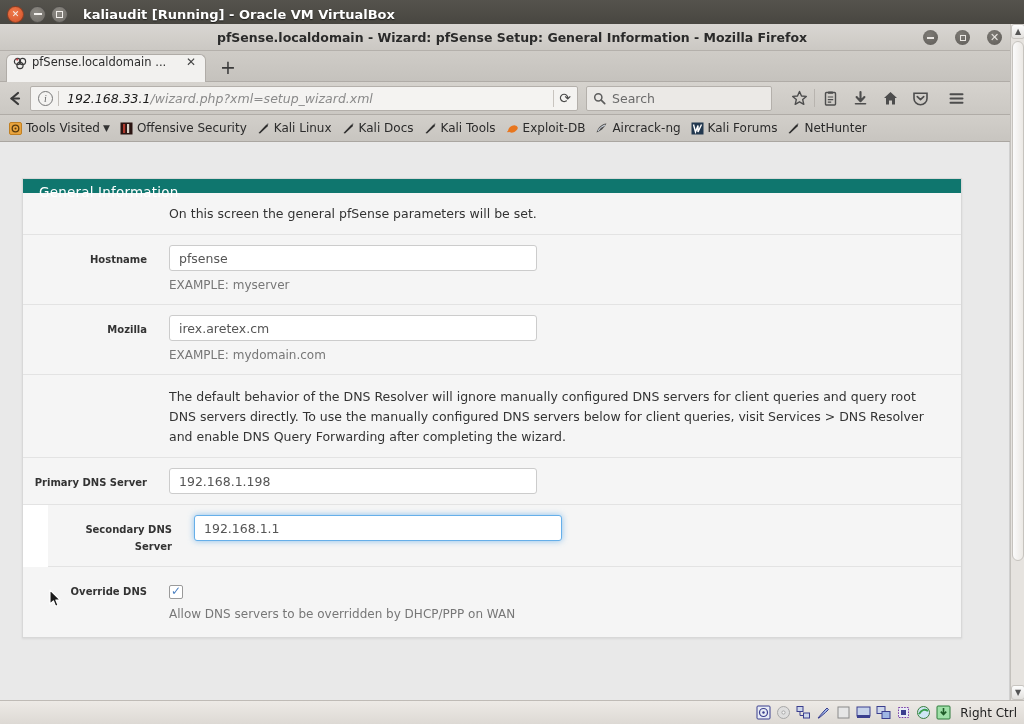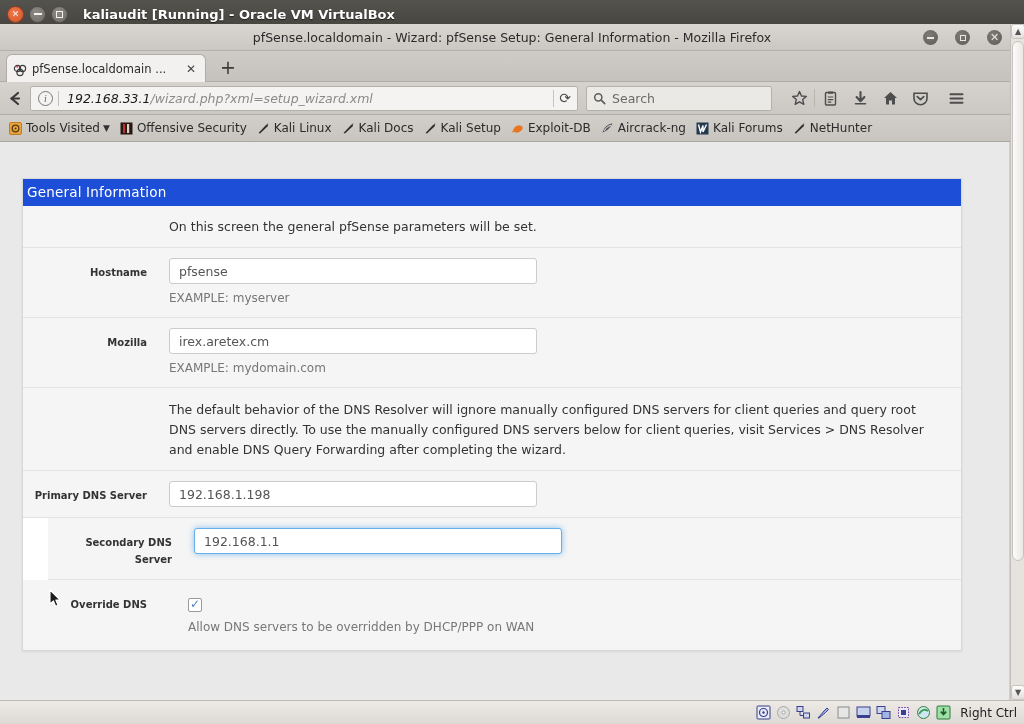"pfSense.localdomain - Wizard: pfSense" #ff-title-text { font-weight: normal -> bold }
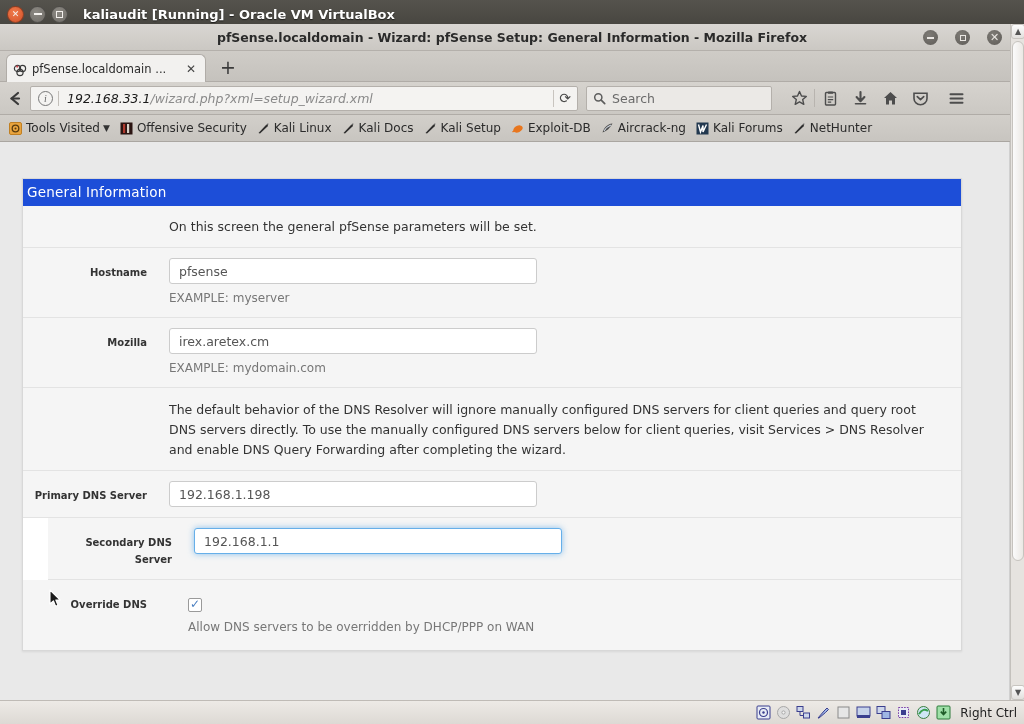"pfSense.localdomain ..." #ff-tab { align-items: center -> none }
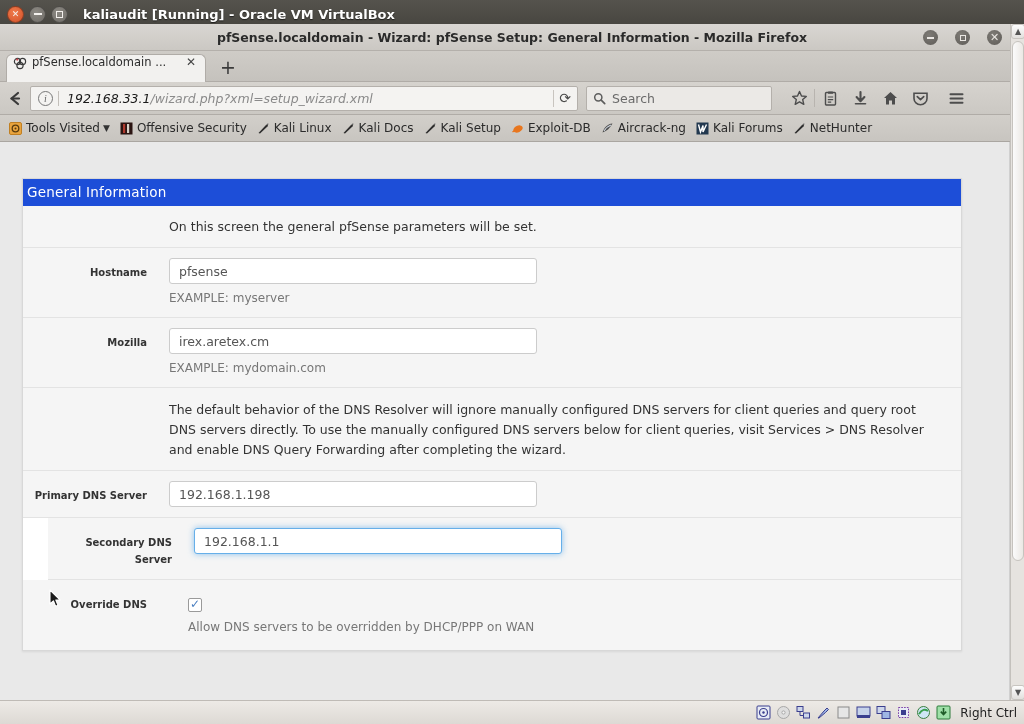"Kali Setup" span { text: Setup -> Tools }
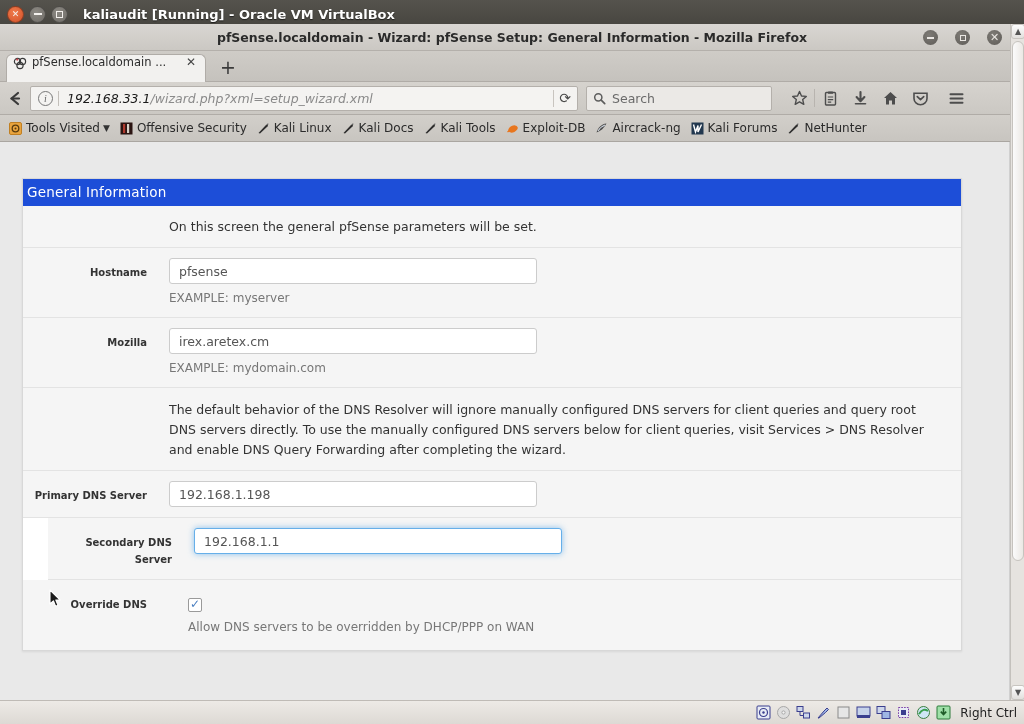"General Information" #pf-panel-header { background: #1d4ed8 -> #0f766e; height: 27px -> 14px; padding-left: 4px -> 16px }
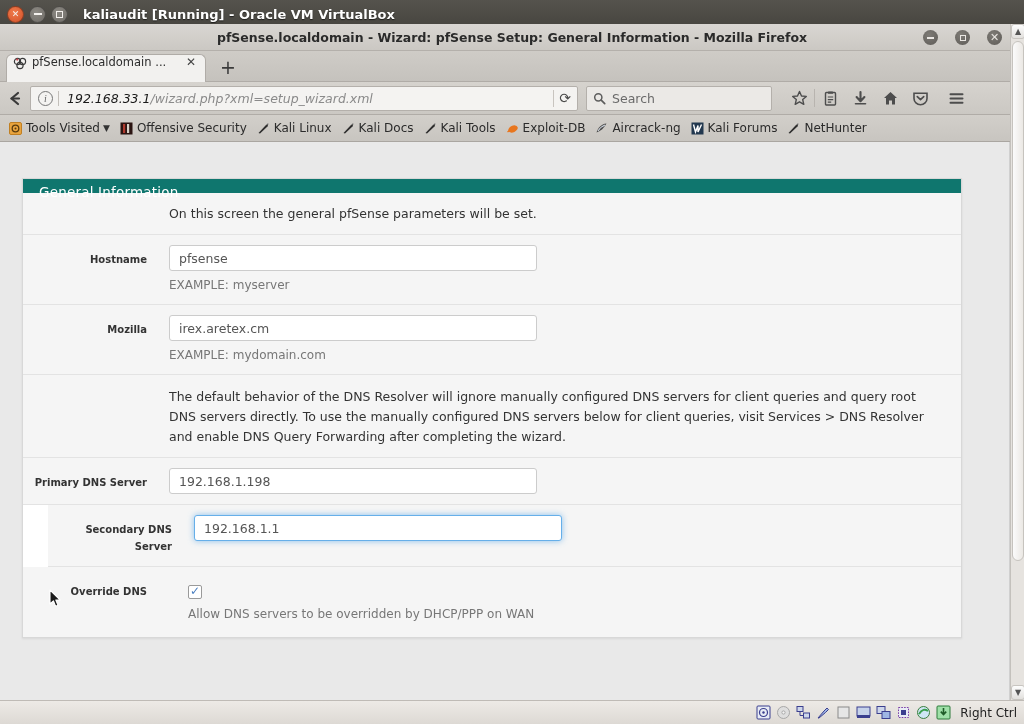"Override DNS" div.pf-row { gap: 19px -> none }
